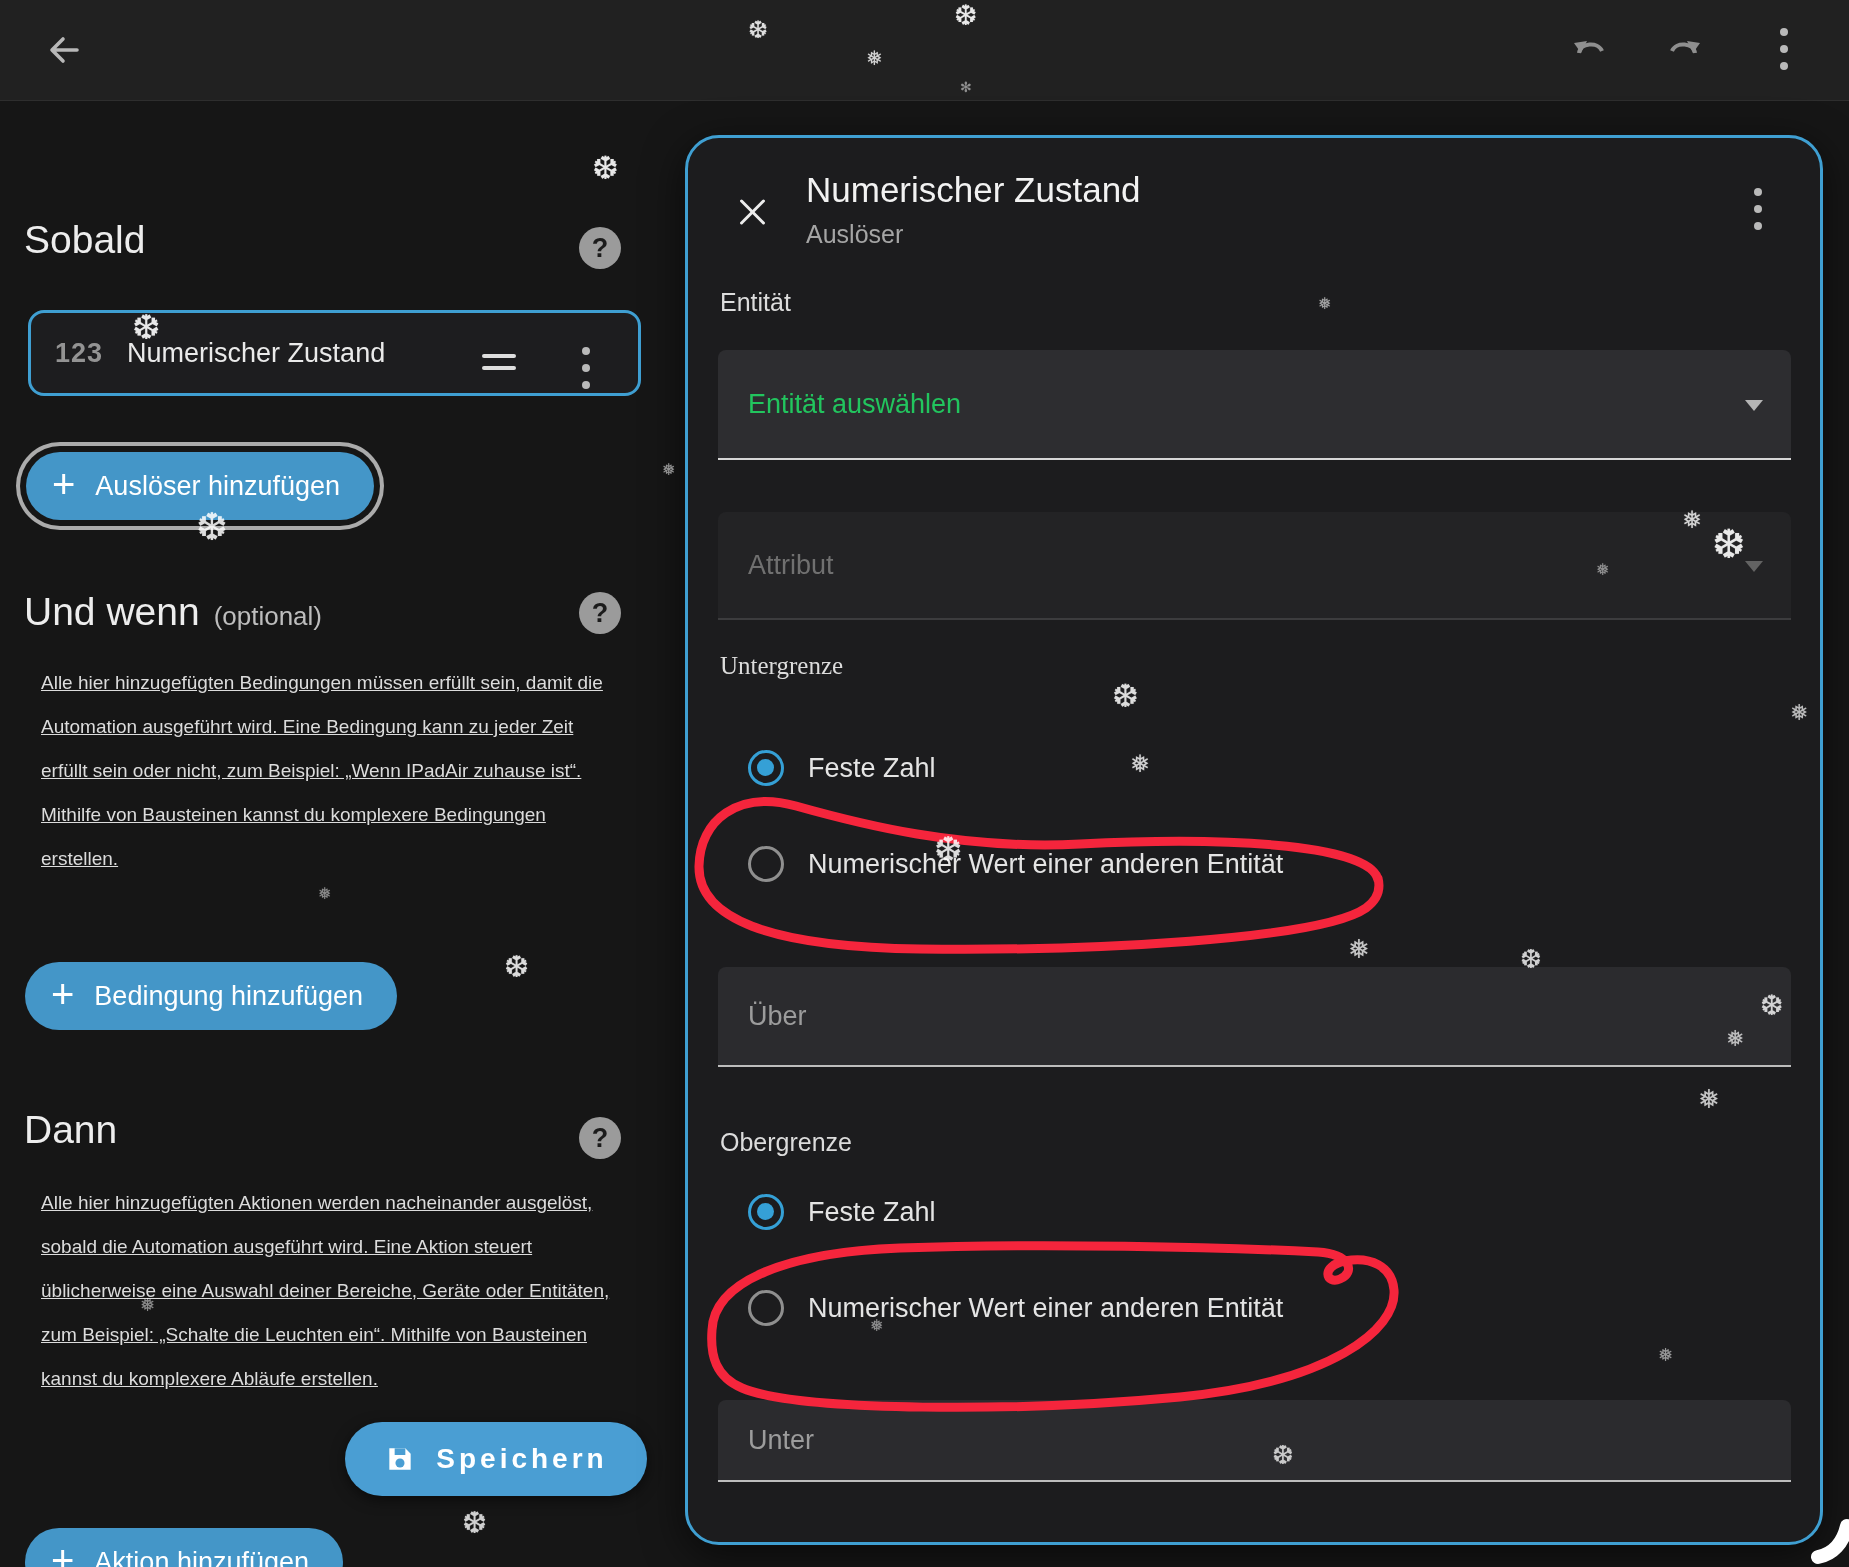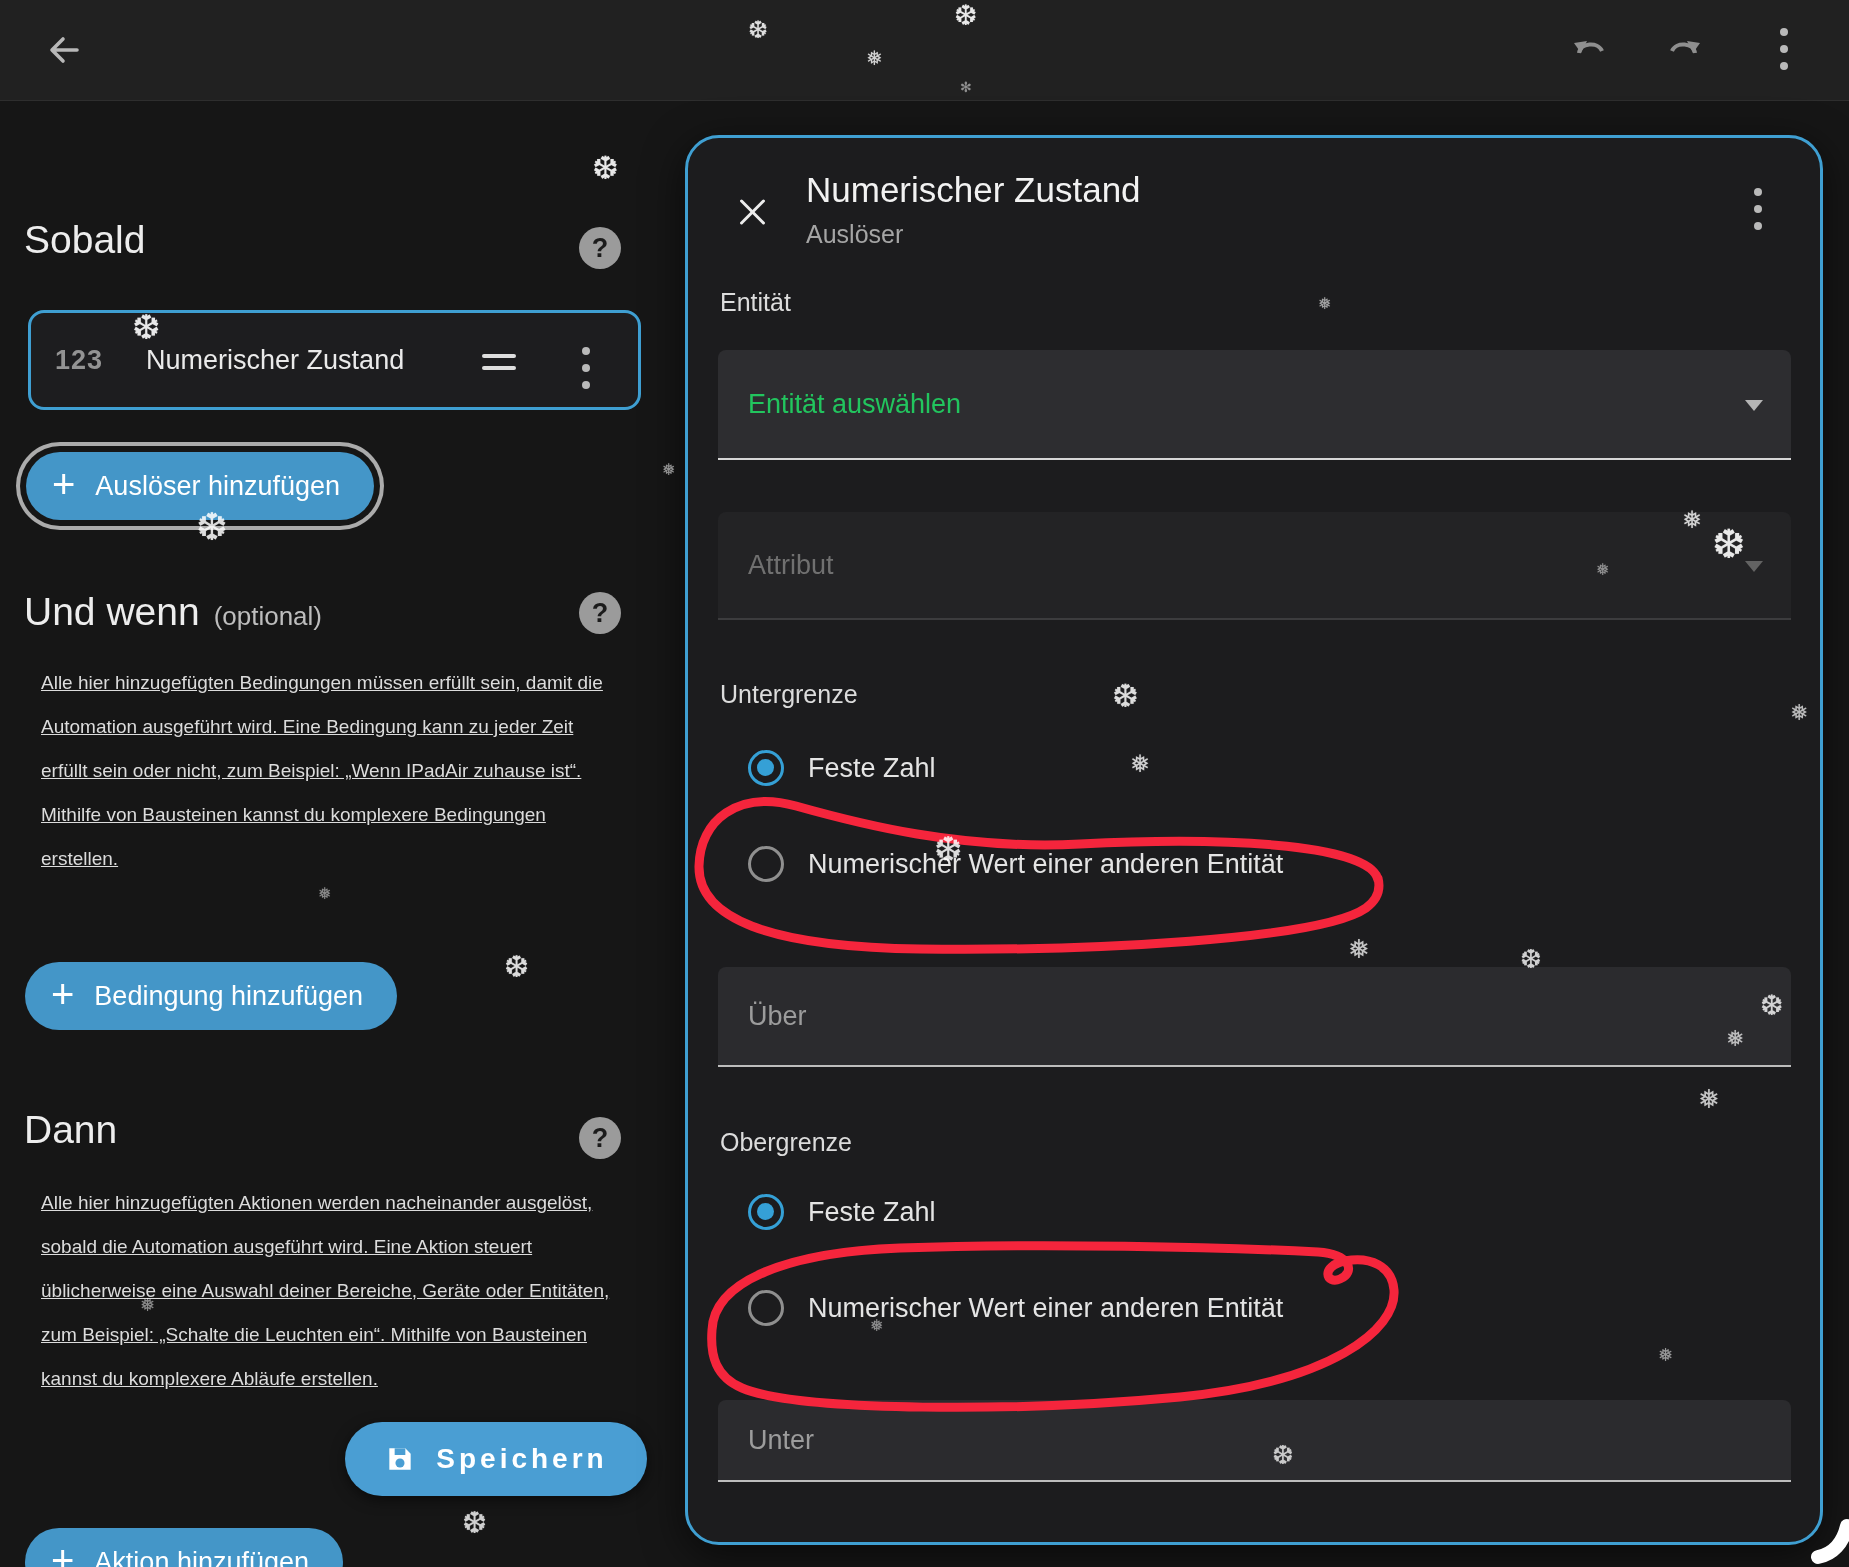"123" .trigger-card { gap: 19px -> none; height: 100px -> 86px }
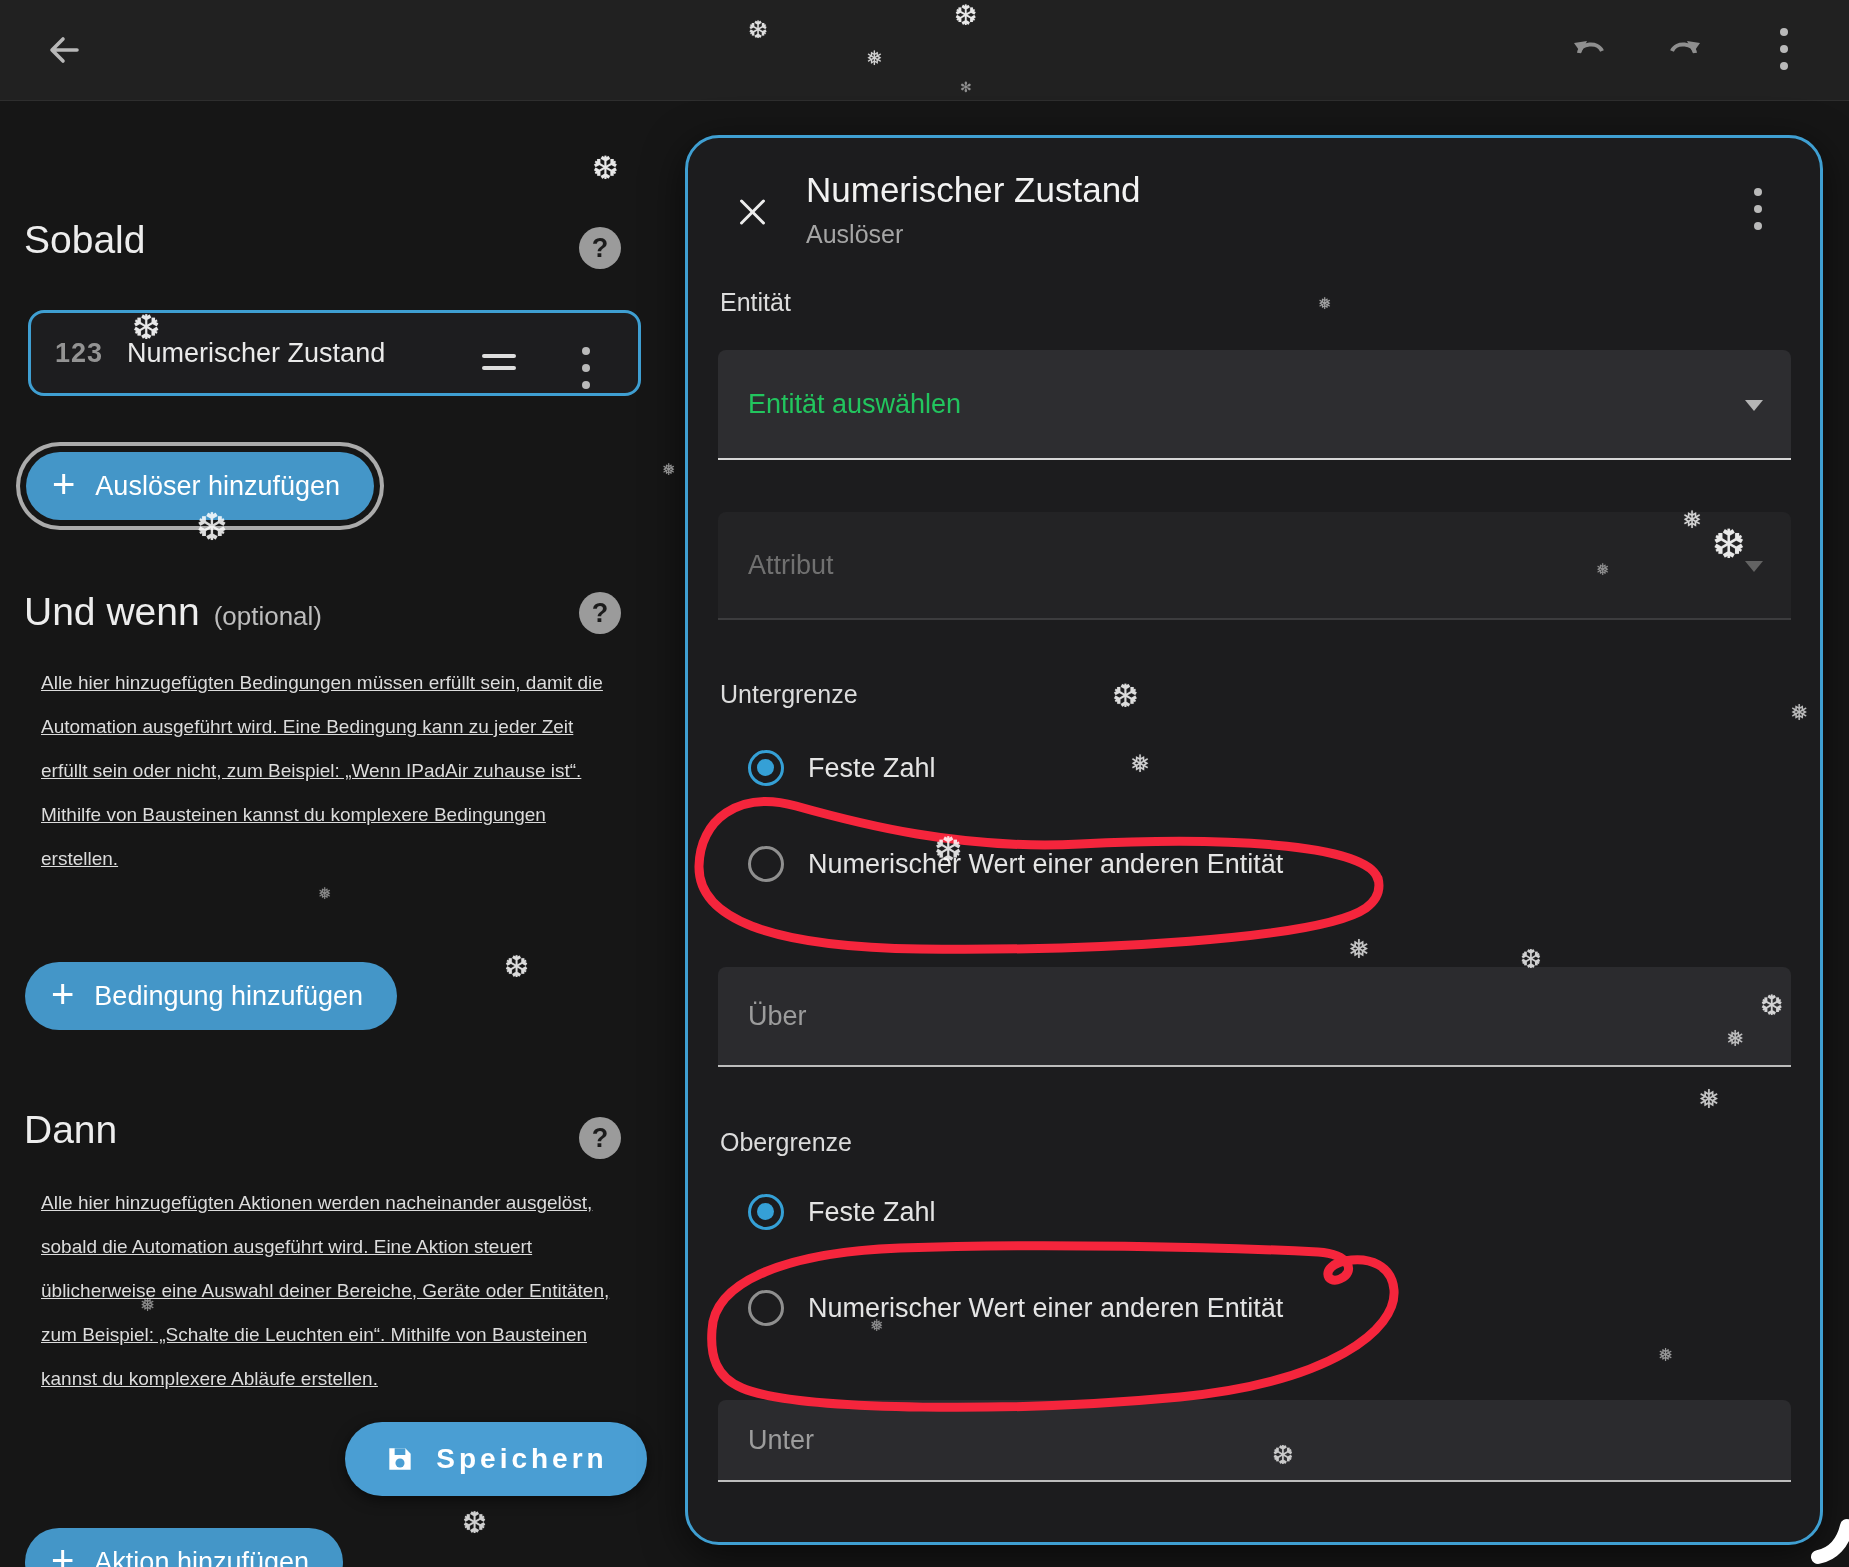"Untergrenze" div.flabel { font-family: none -> Liberation Serif, serif; top: 542px -> 514px }
